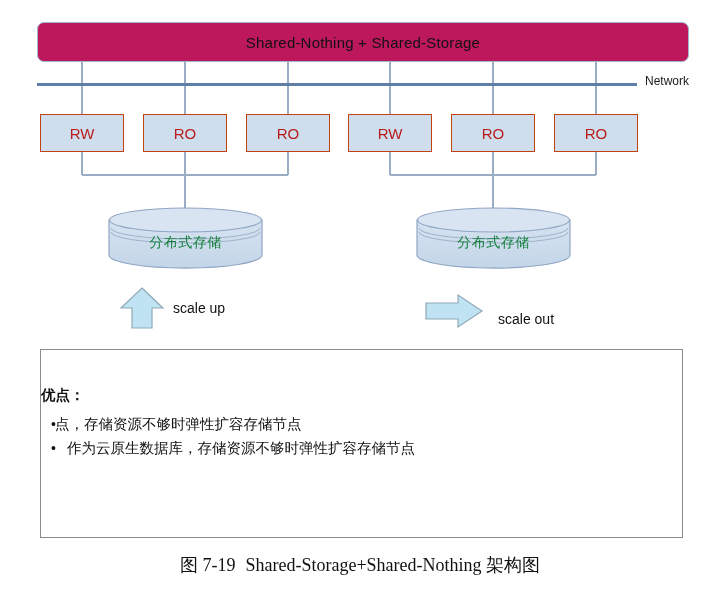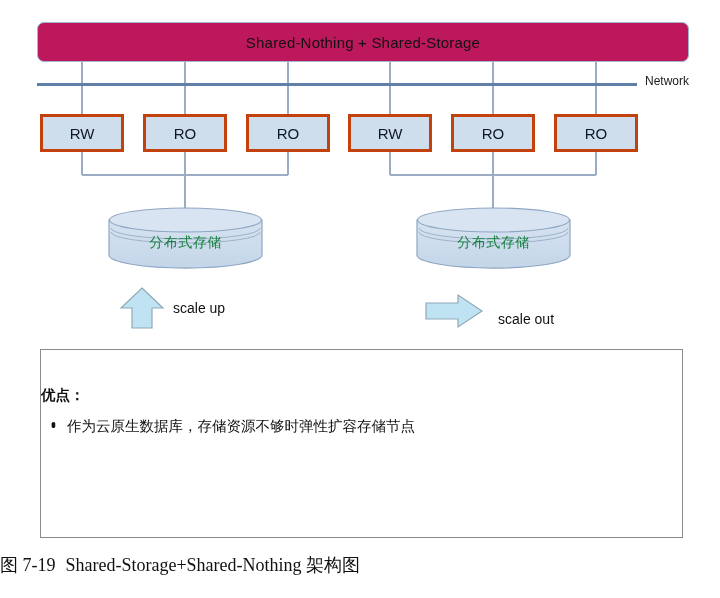"RW" .node { border: 3px solid #c2410c -> 1px solid #c2410c; color: #0f172a -> #b91c1c }
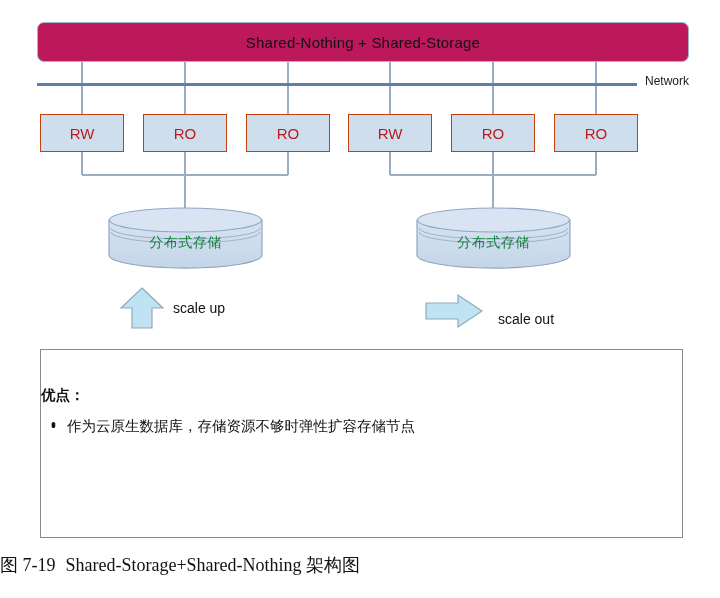"点，存储资源不够时弹性扩容存储节点" span.l2 { html: none -> <span>点，存储资源不够时弹性扩容存储节点</span> }
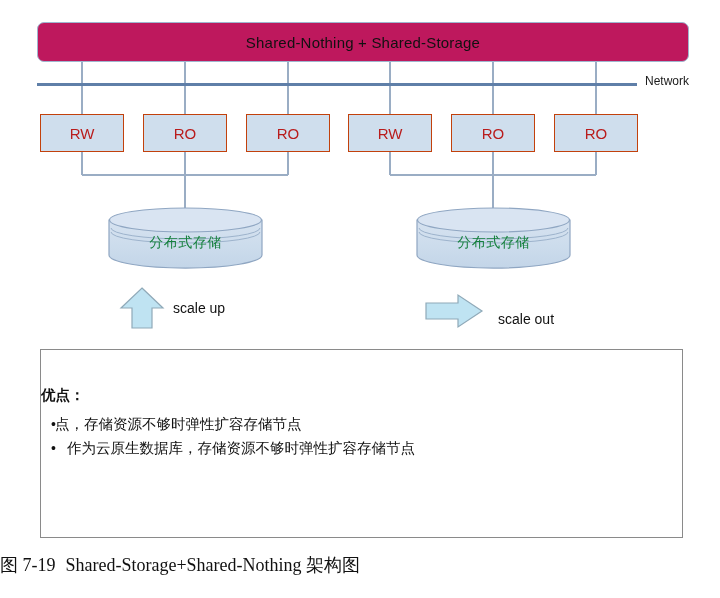"图 7-19 Shared-Storage+Shared-Nothing 架构图" .caption { text-align: left -> center }
